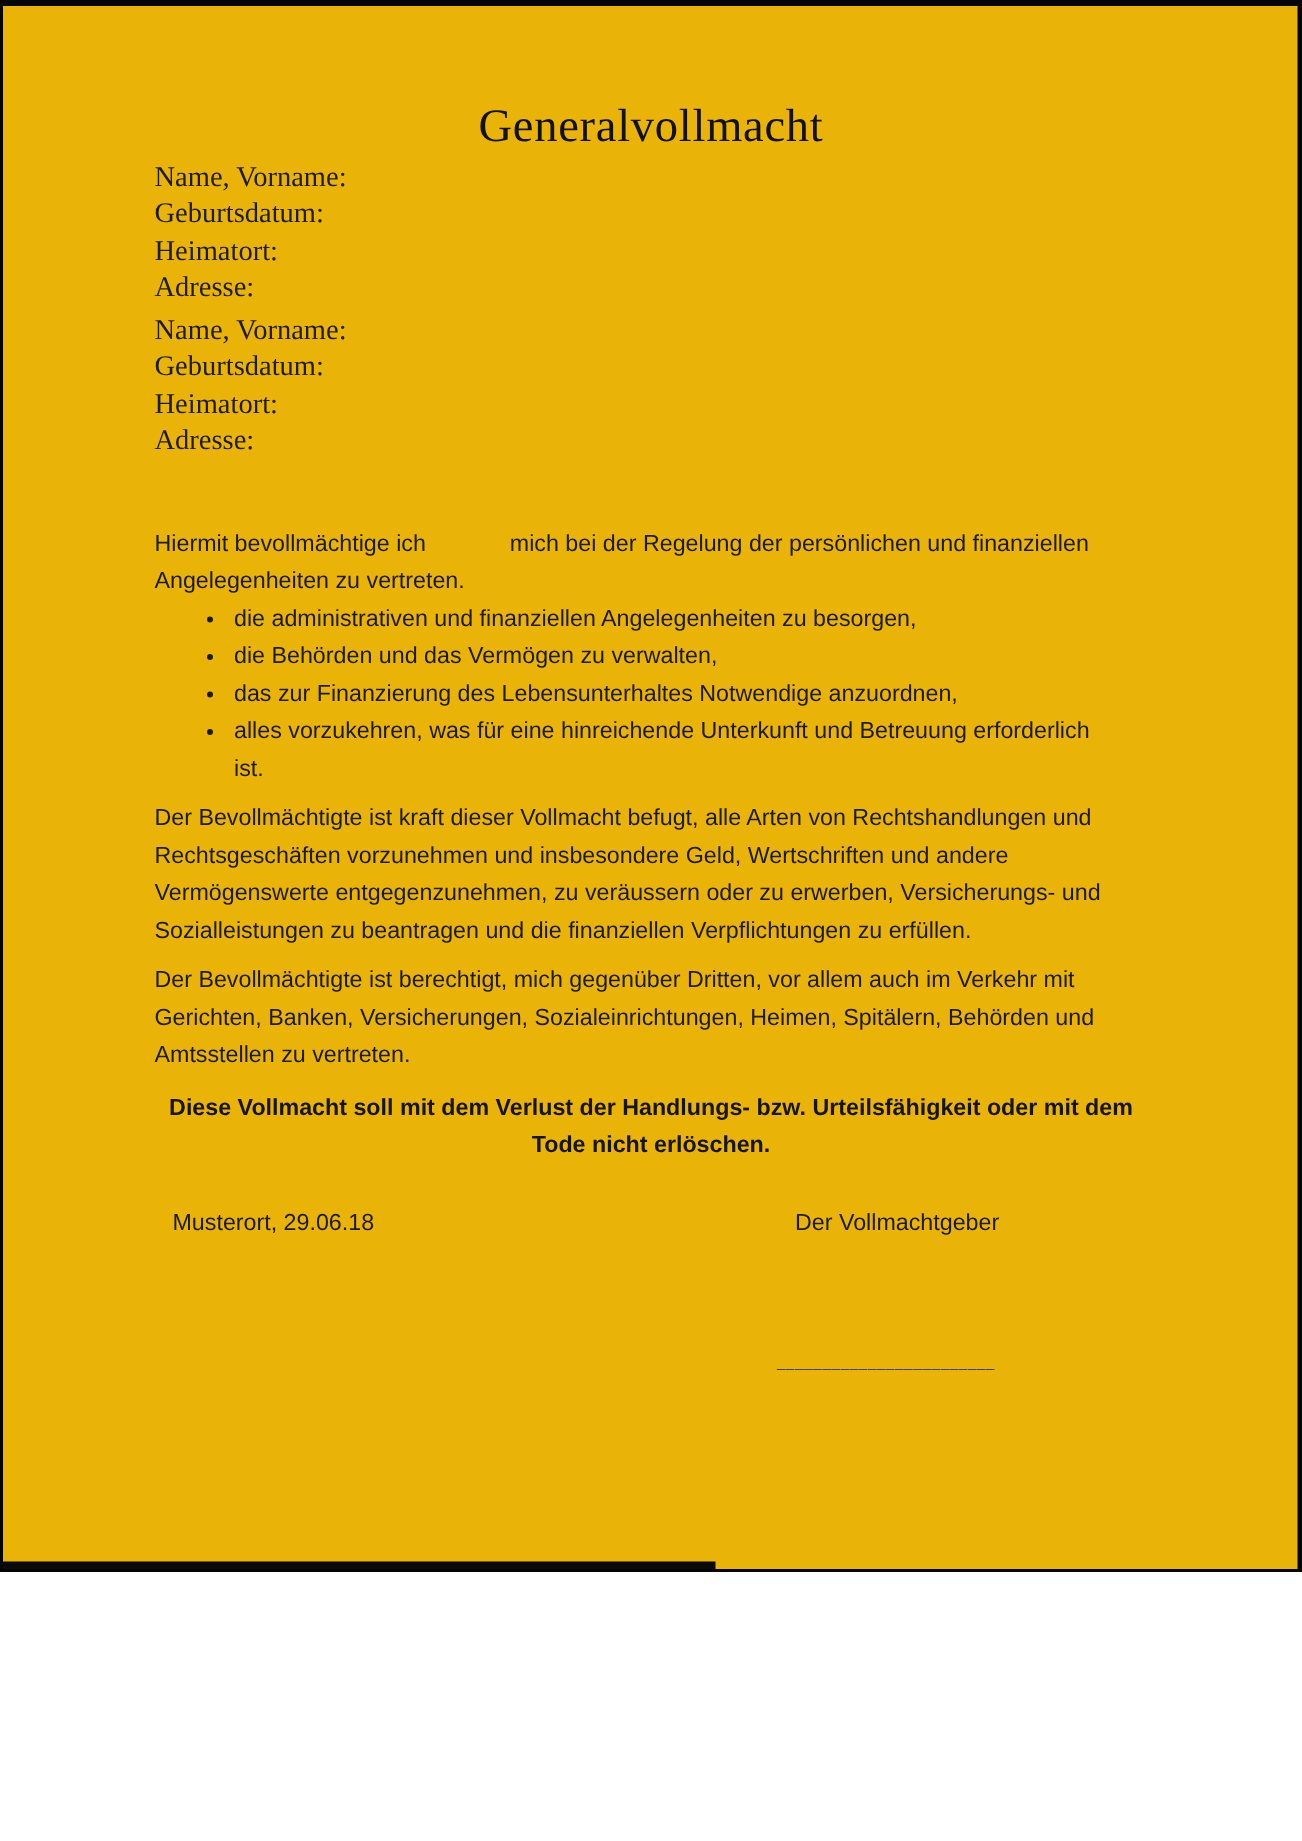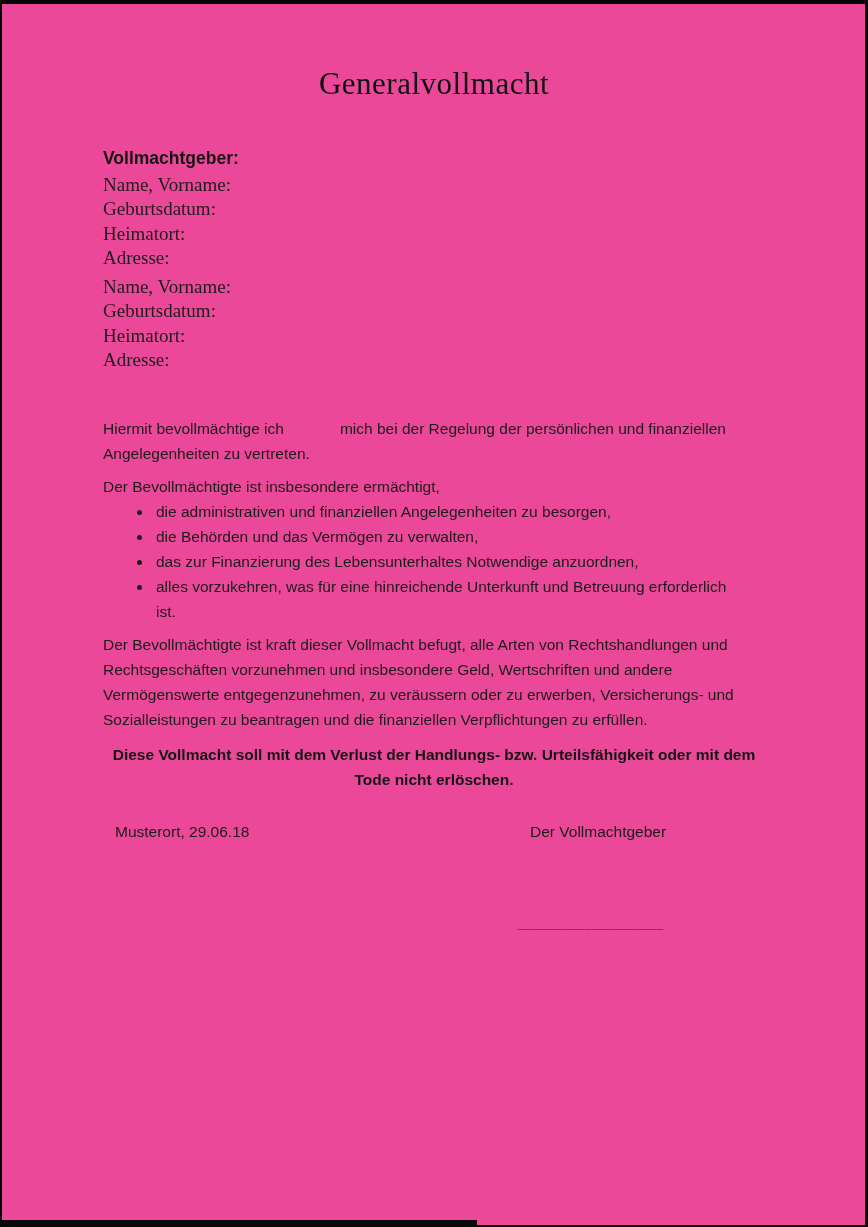"Generalvollmacht" .page { background: #ec4899 -> #eab308; height: 1227px -> 1048px }
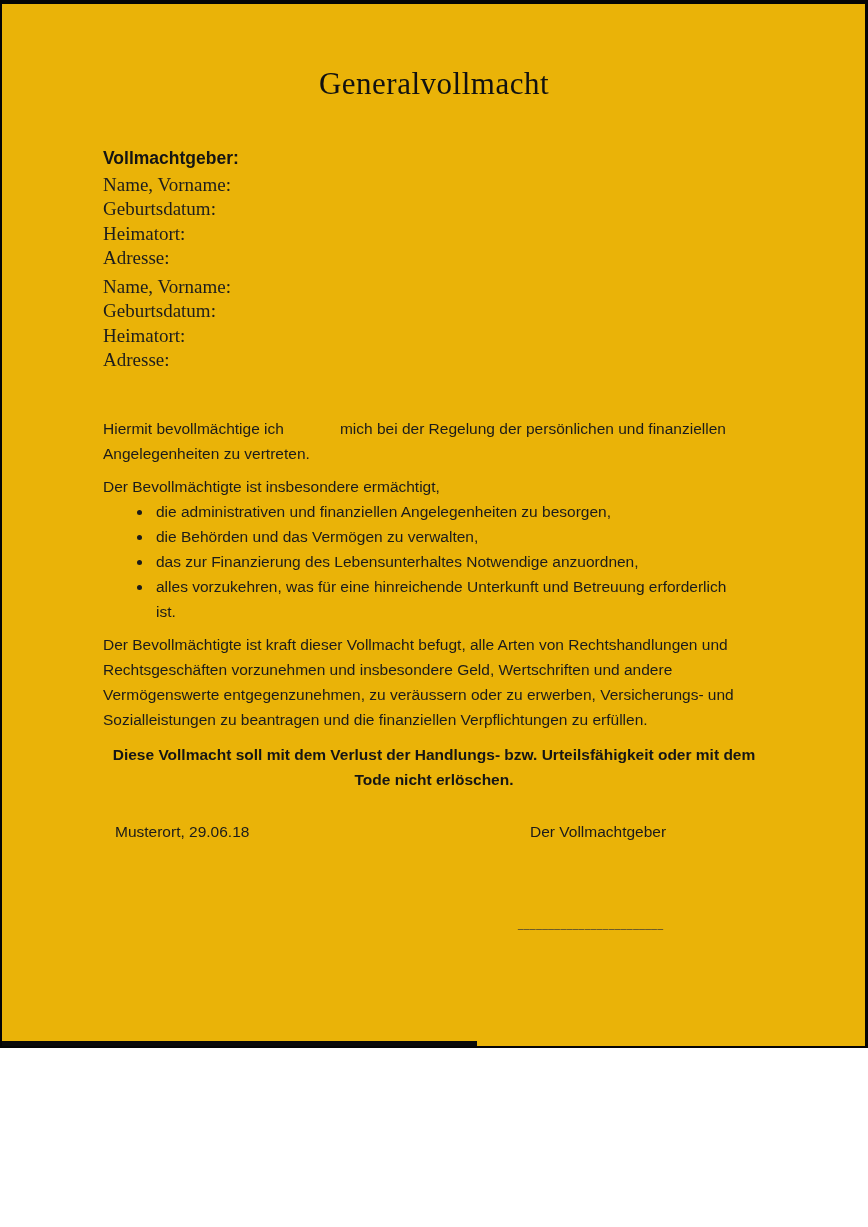"Vollmachtgeber:" div.section-heading { html: <div>Vollmachtgeber:</div> -> none }
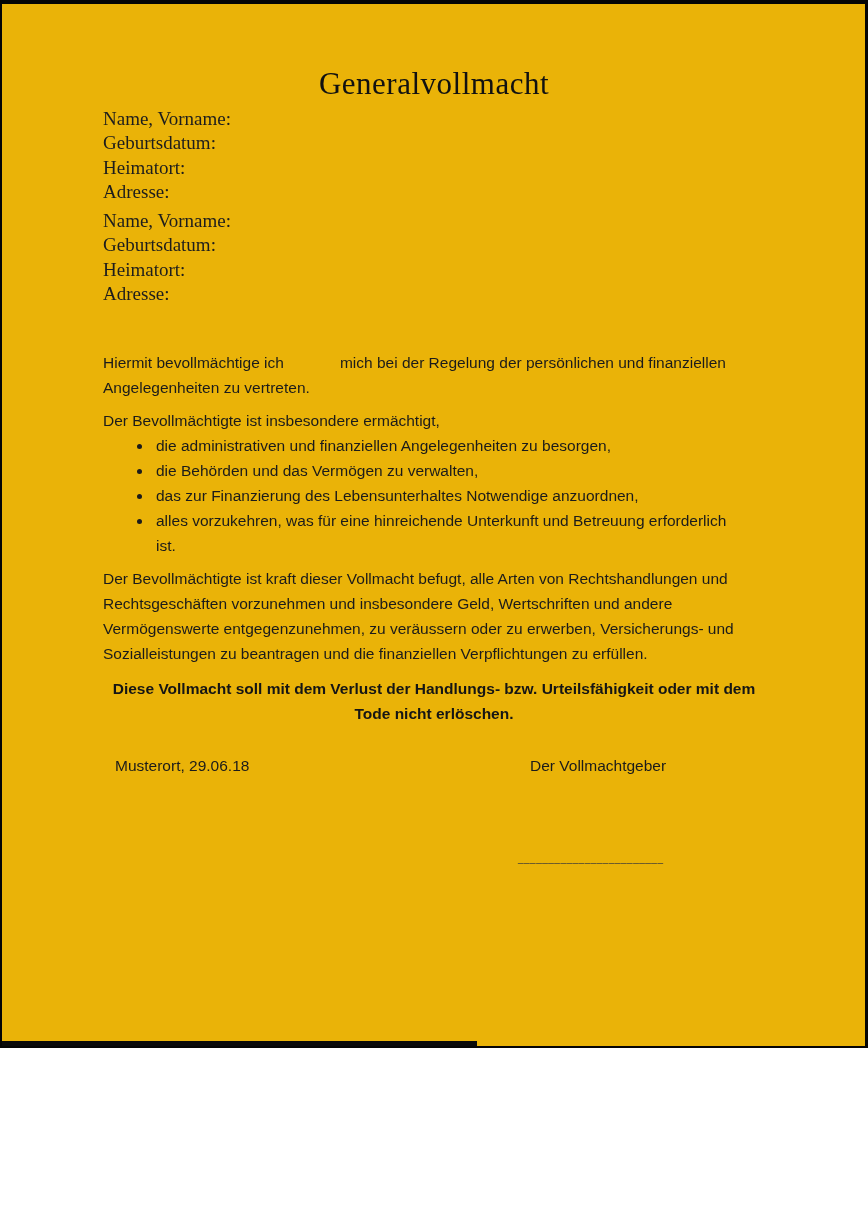"Der Bevollmächtigte ist insbesondere" p.body-text { html: <p>Der Bevollmächtigte ist insbesondere ermächtigt,</p> -> none }
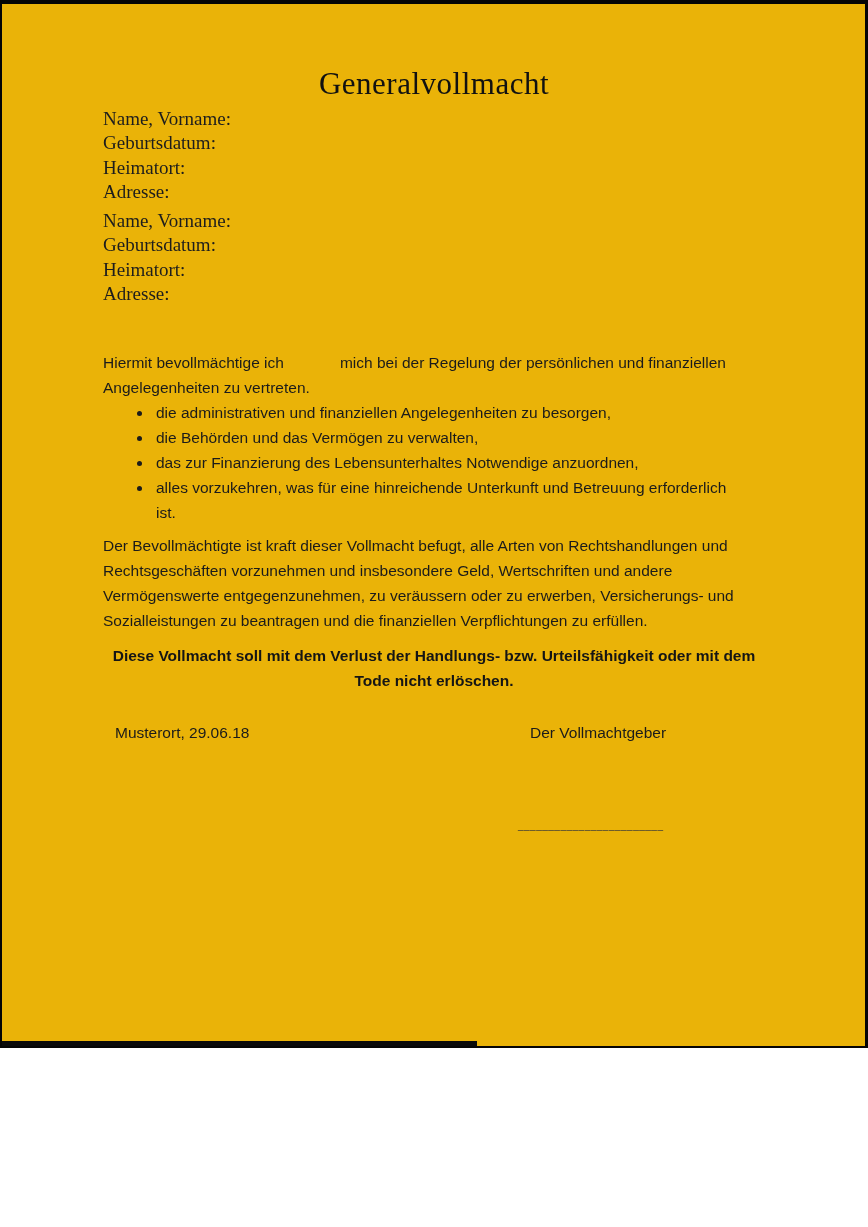"Der Bevollmächtigte ist berechtigt, mich" p.body-text { html: none -> <p>Der Bevollmächtigte ist berechtigt, mich gegenüber Dritten, vor allem auch im Verkehr mit Gerichten, Banken, Versicherungen, Sozialeinrichtungen, Heimen, Spitälern, Behörden und Amtsstellen zu vertreten.</p> }
